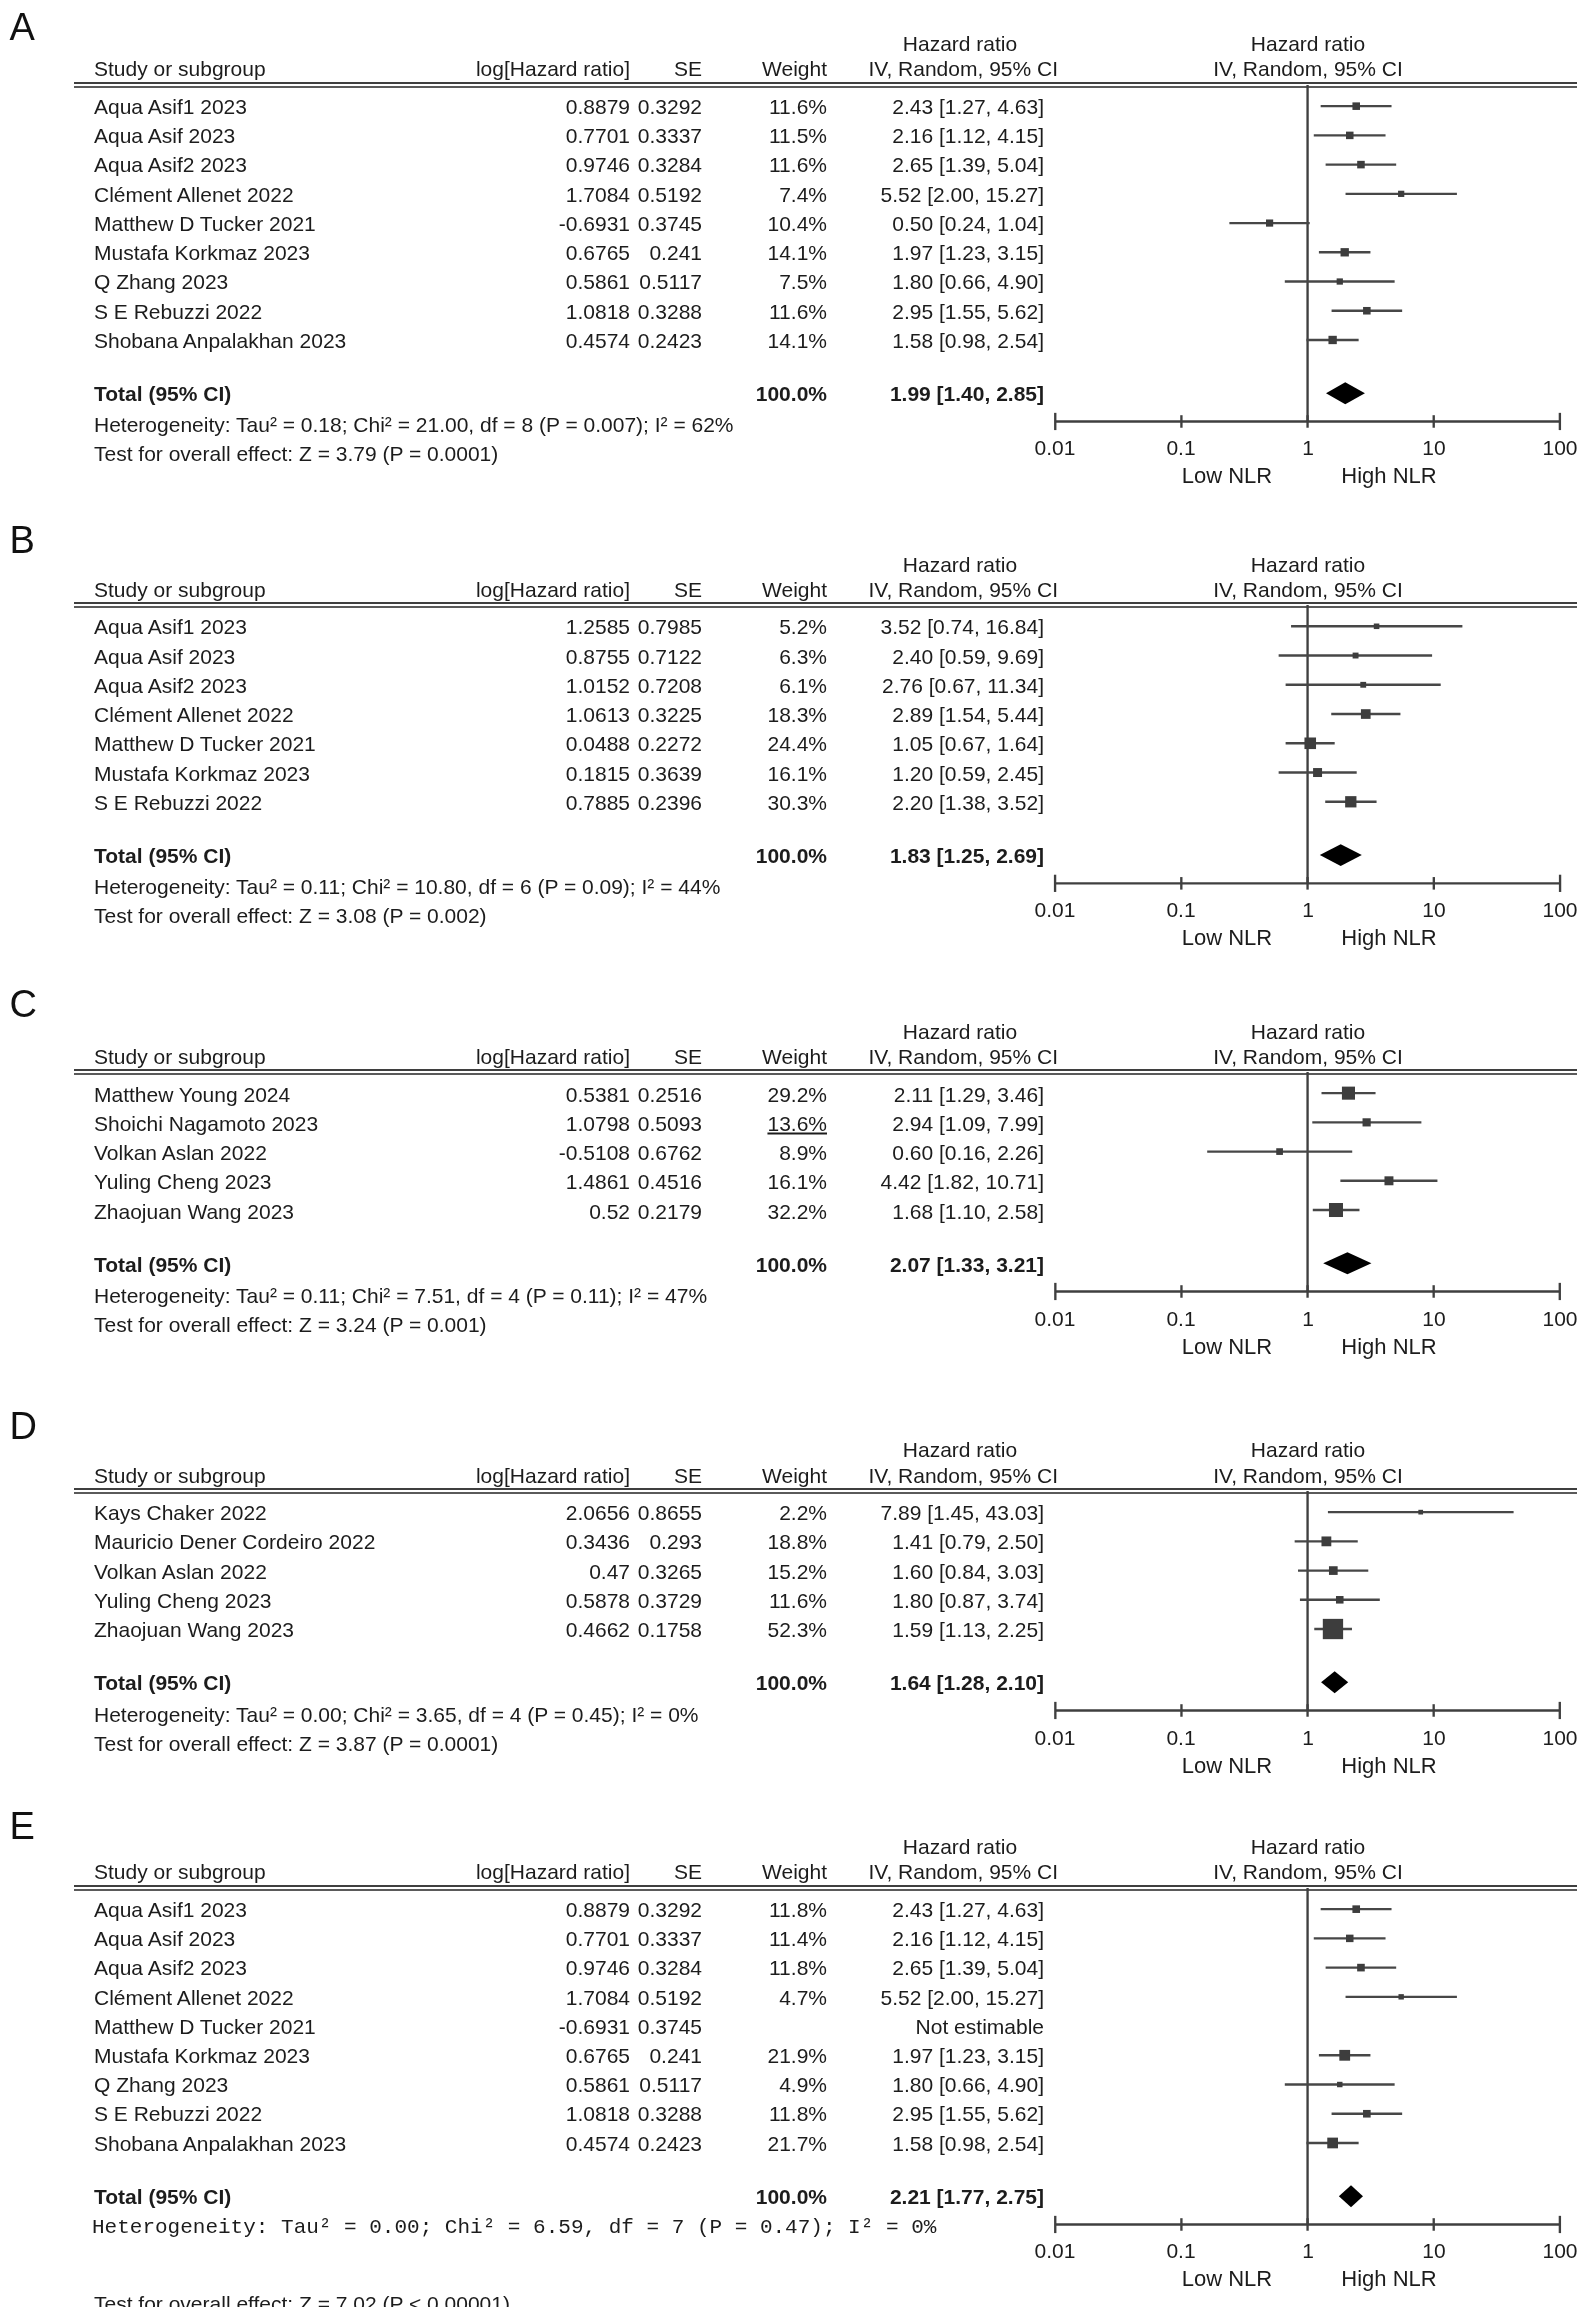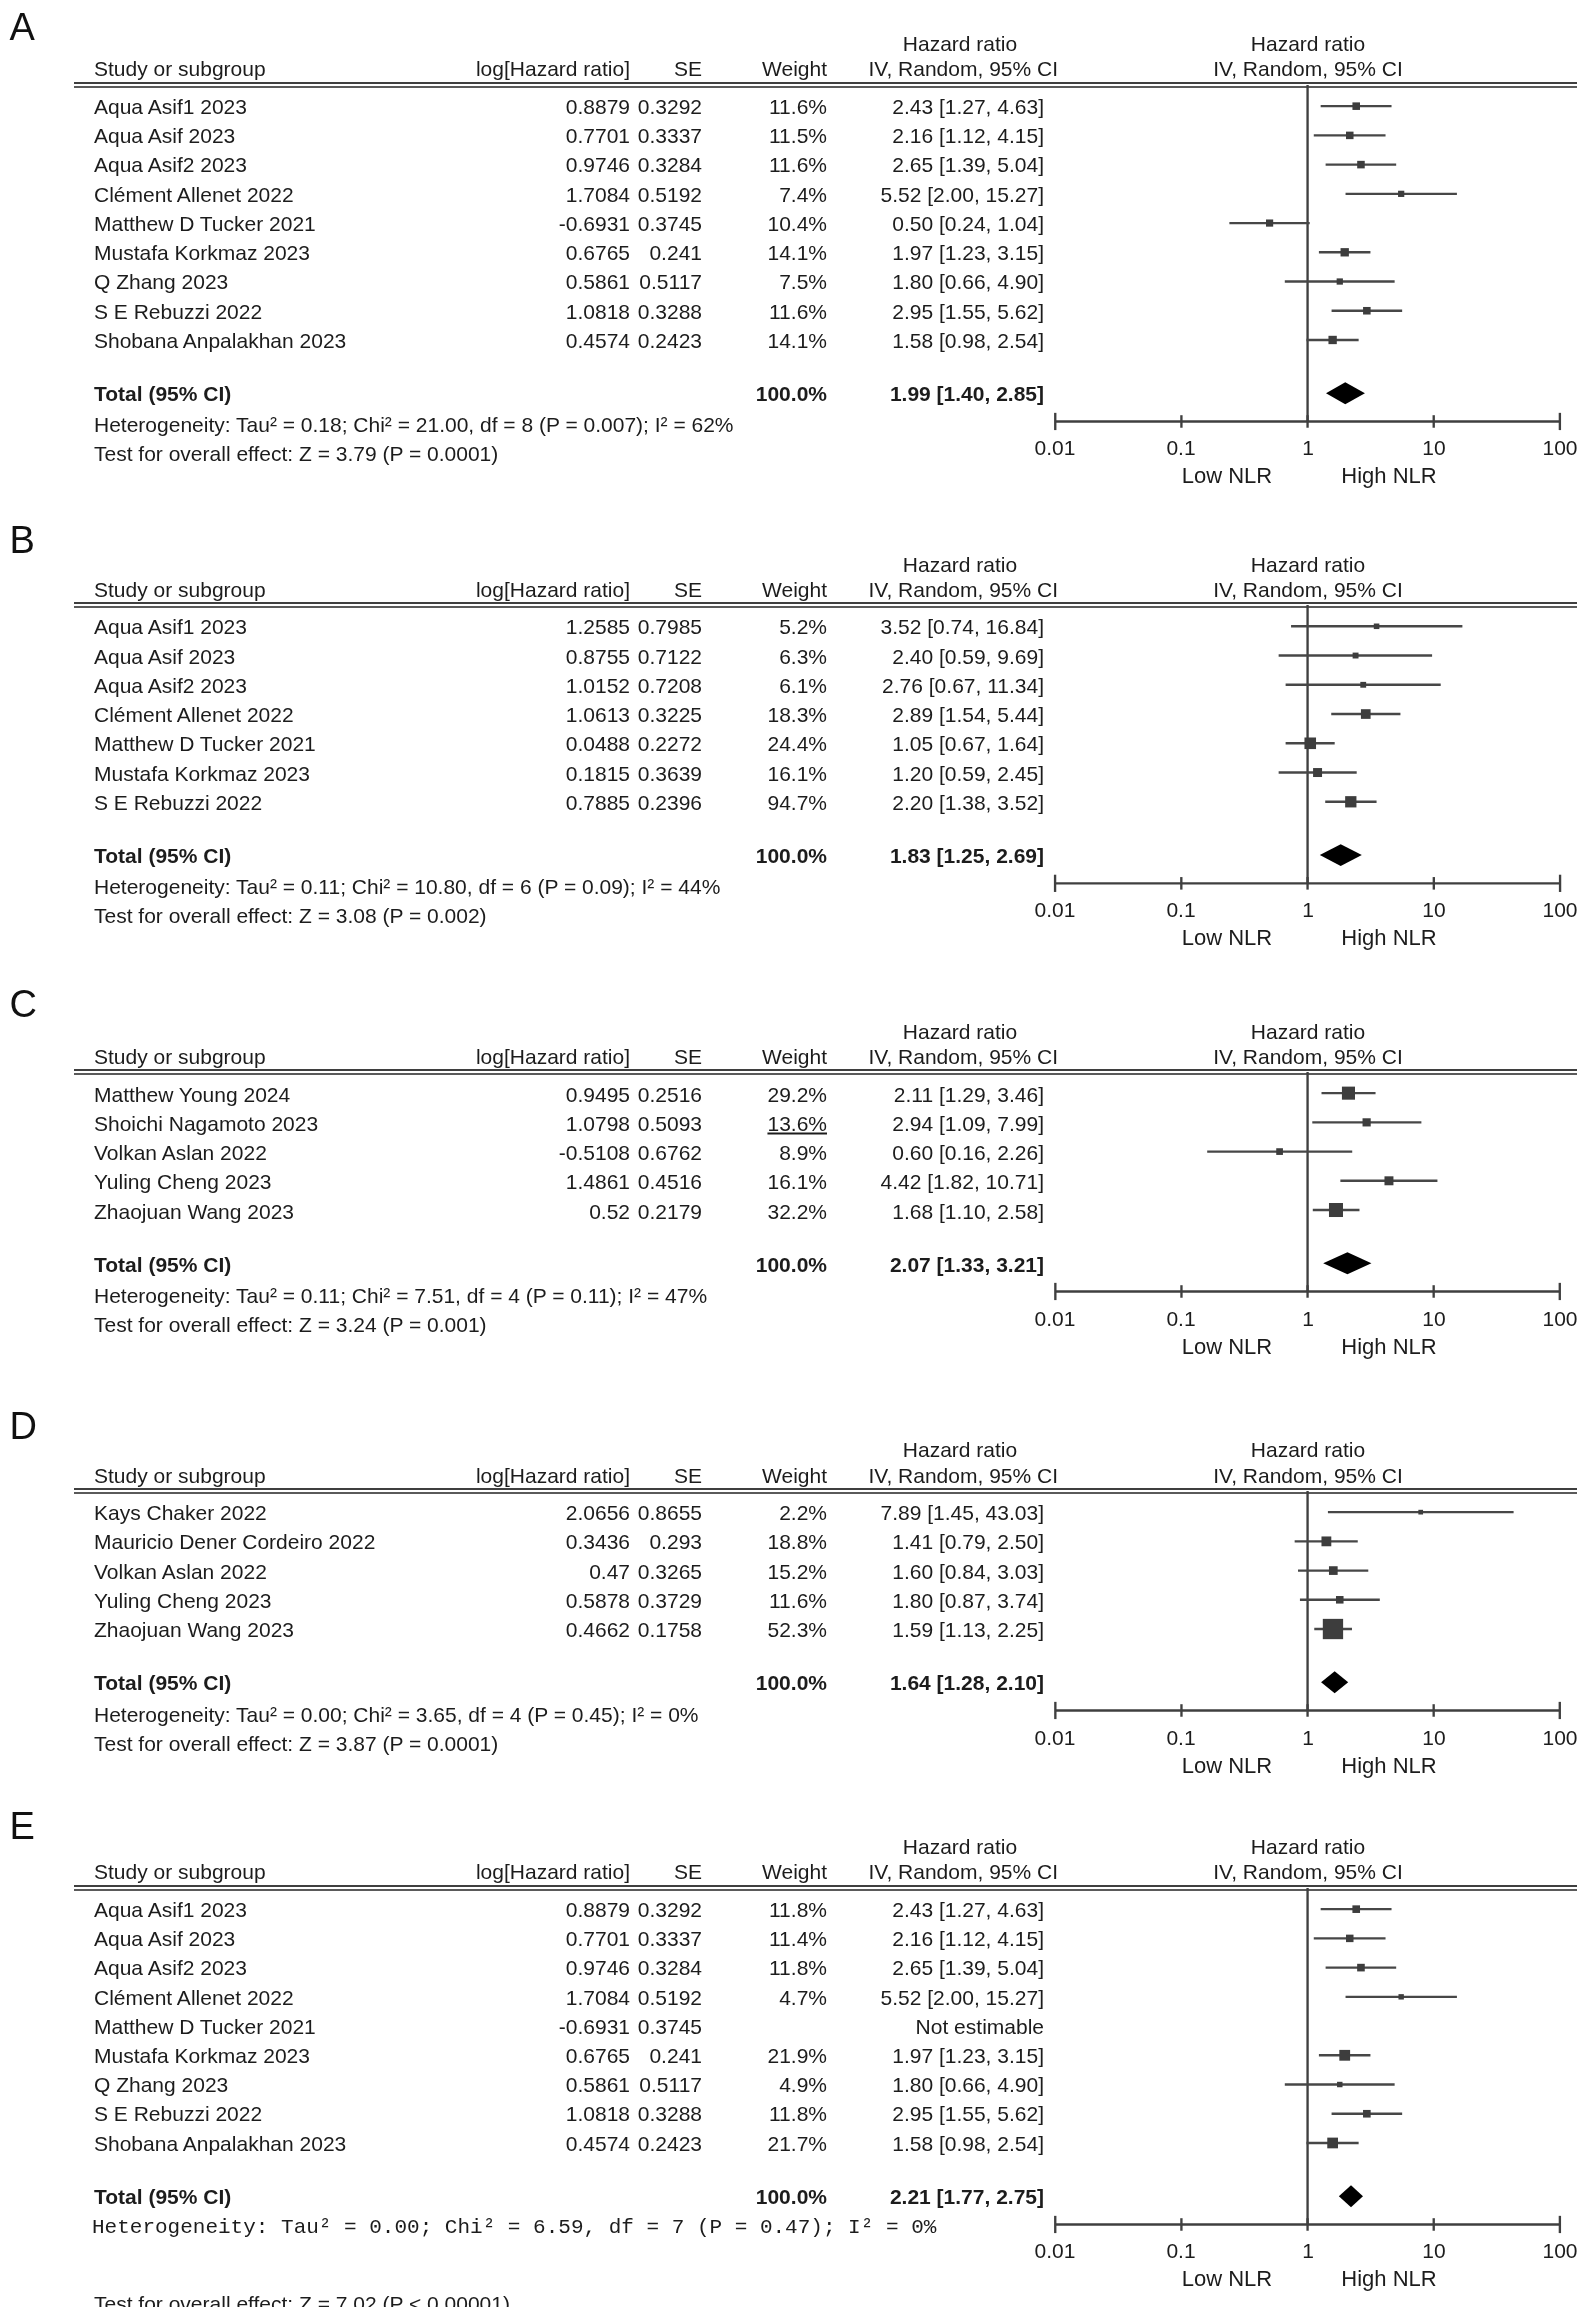"94.7%" div.txt { text: 94.7% -> 30.3% }
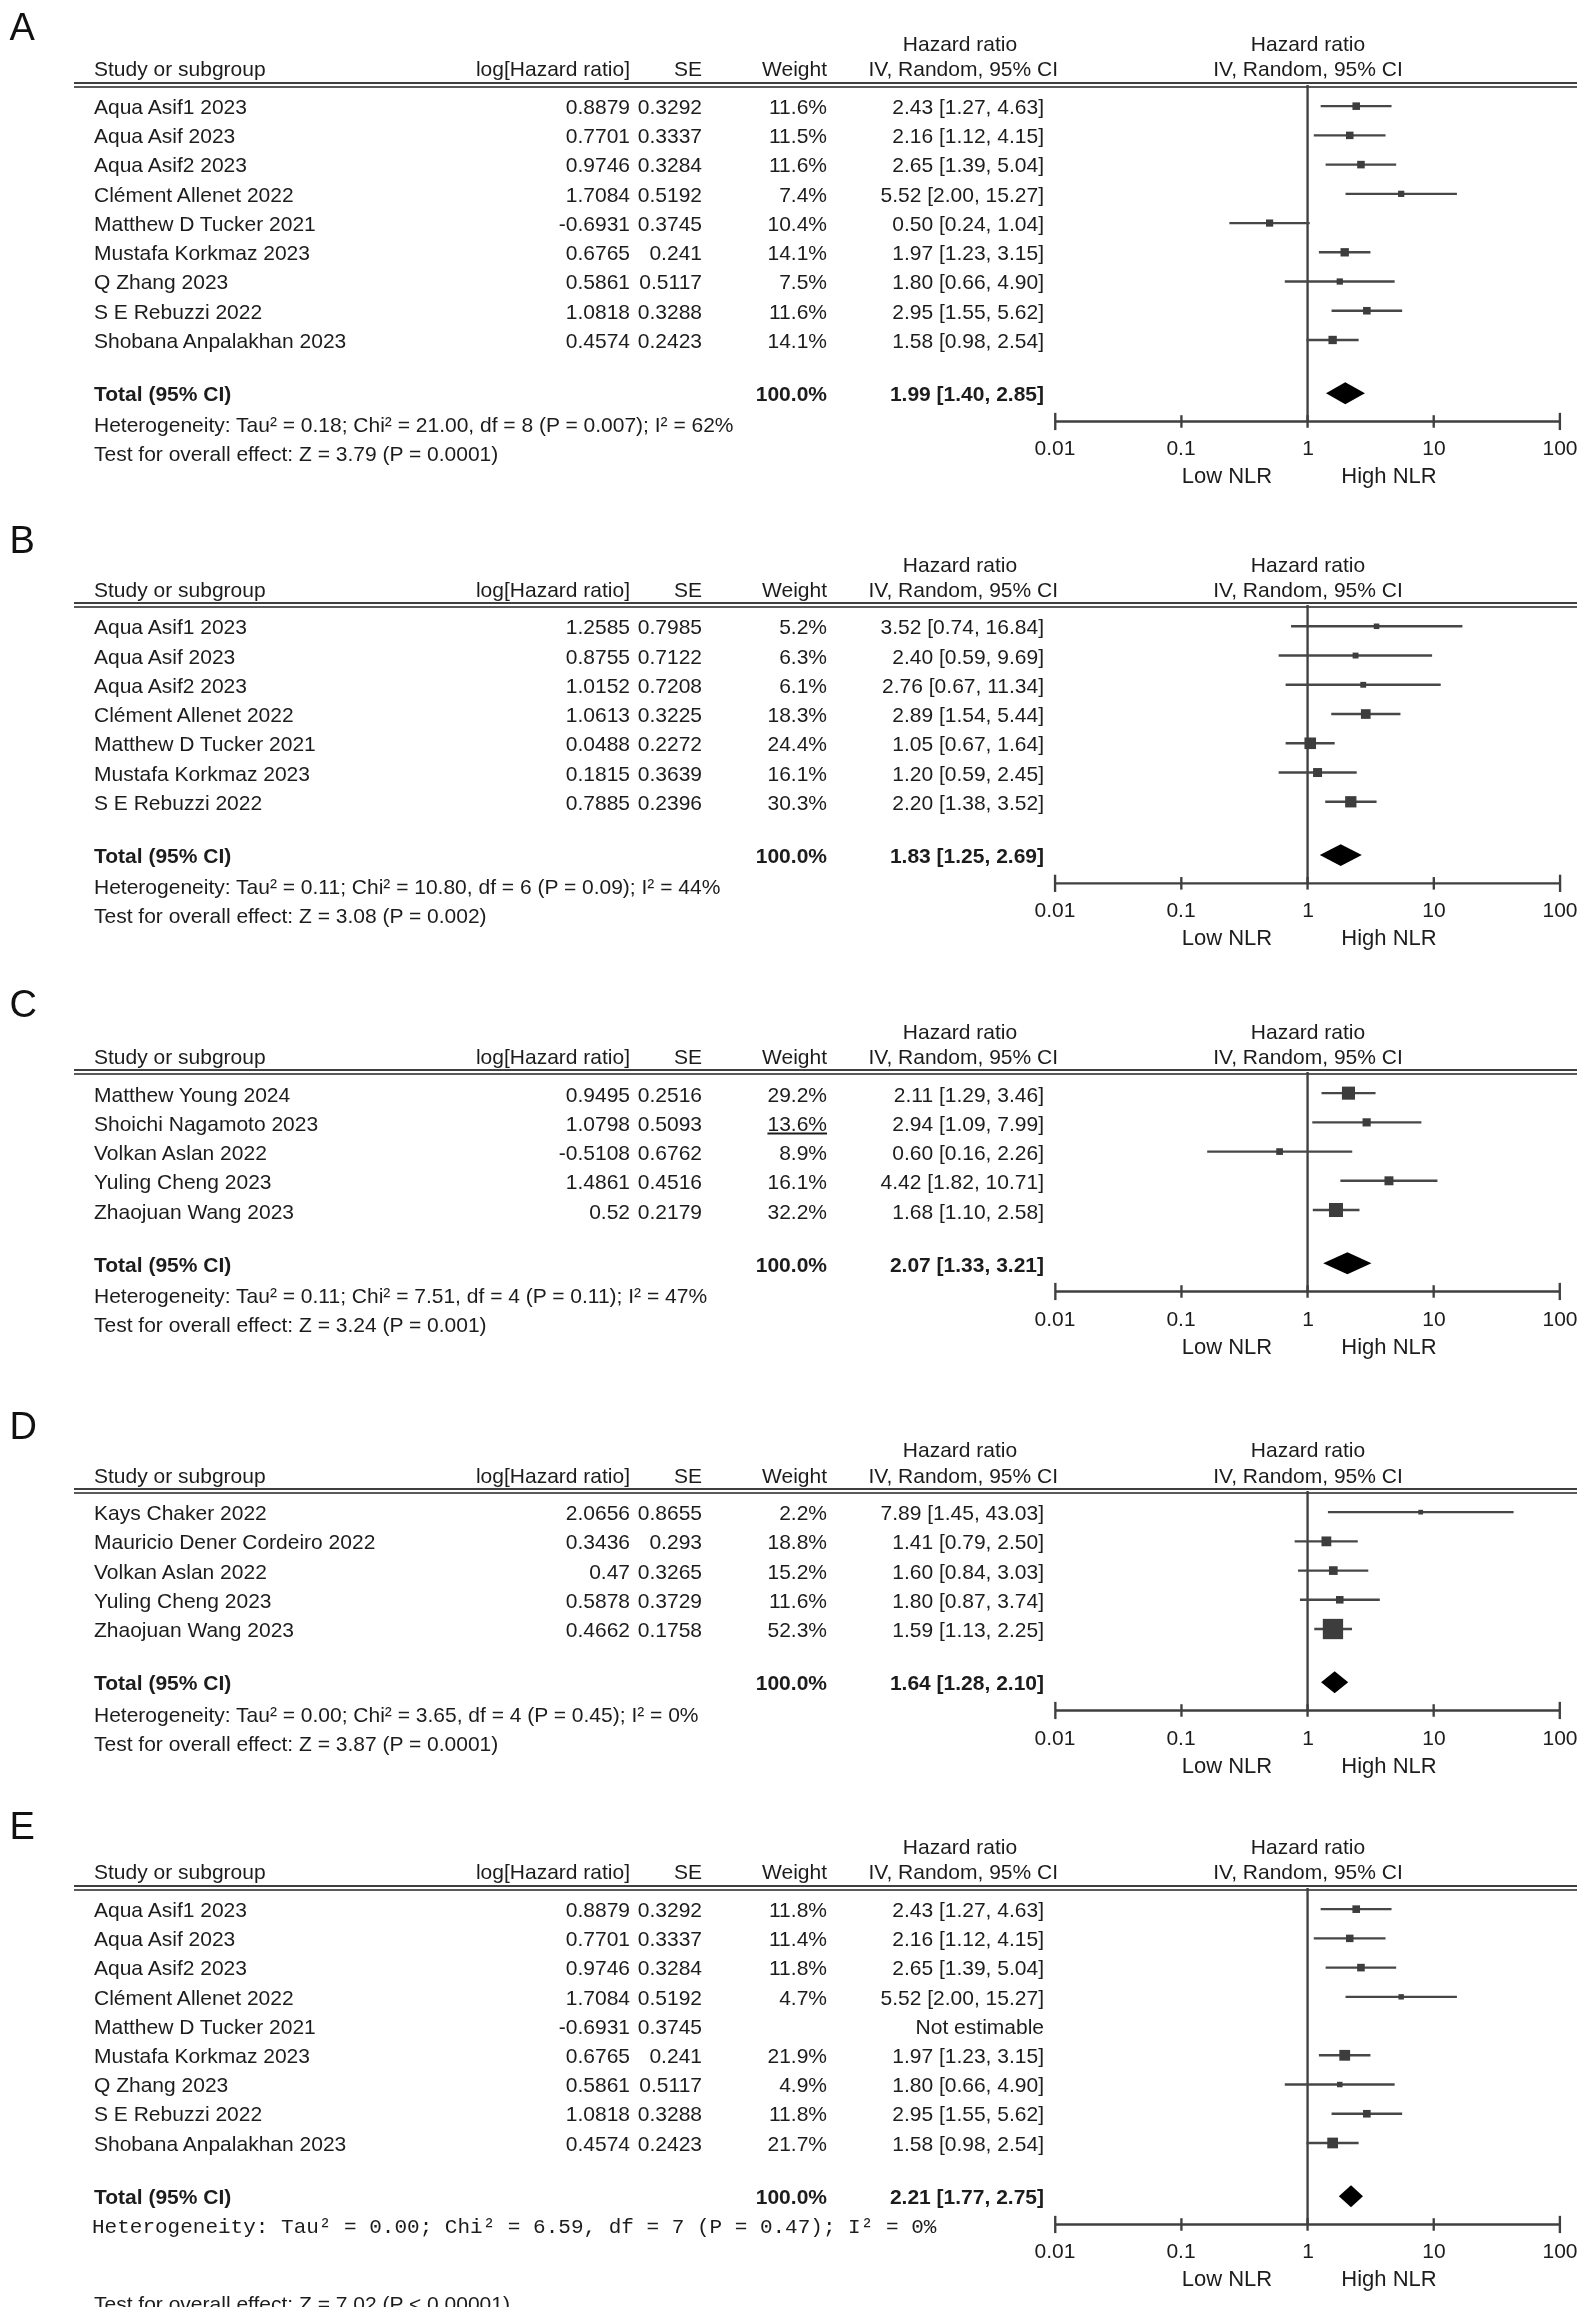"0.9495" div.txt { text: 0.9495 -> 0.5381 }
